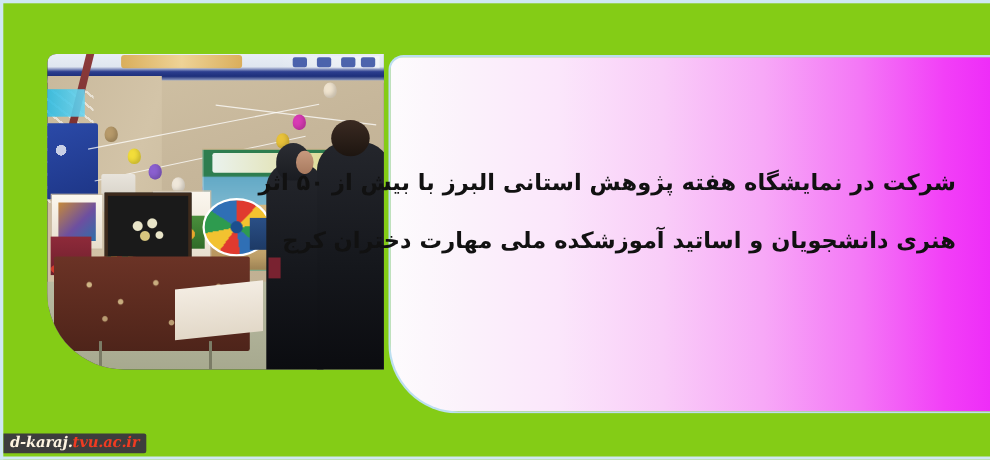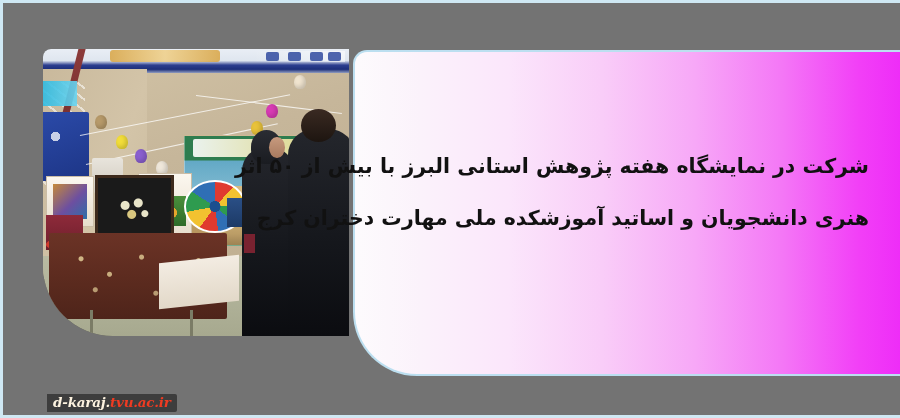"شرکت در نمایشگاه هفته پژوهش" .poster { background: #737373 -> #84cc16 }
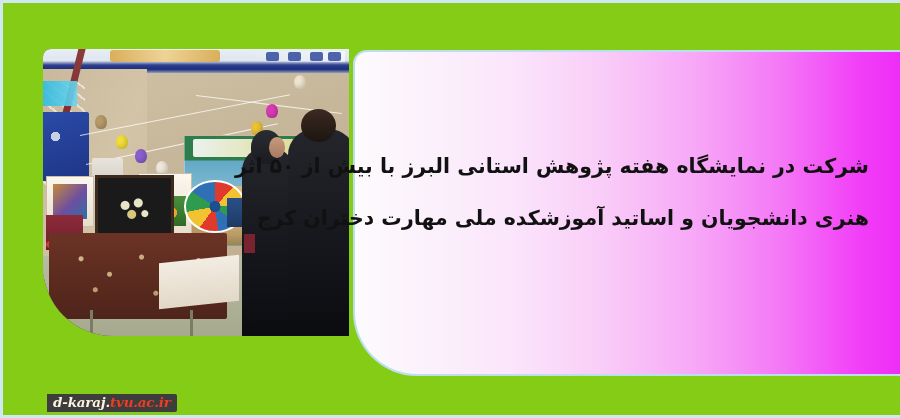"d-karaj.tvu.ac.ir" .watermark { margin-left: 44px -> none }
